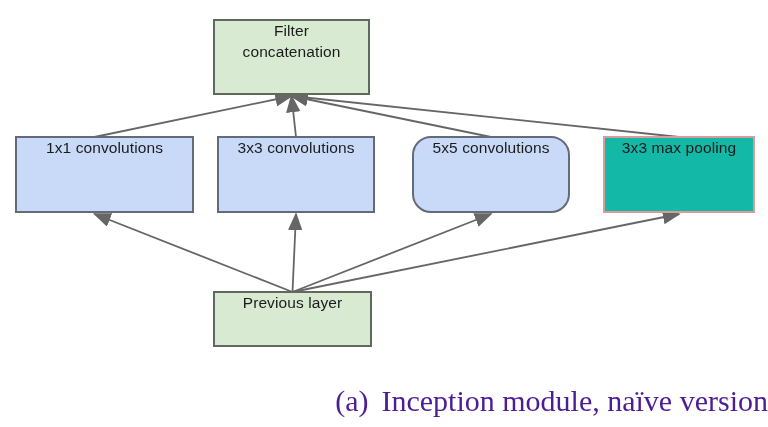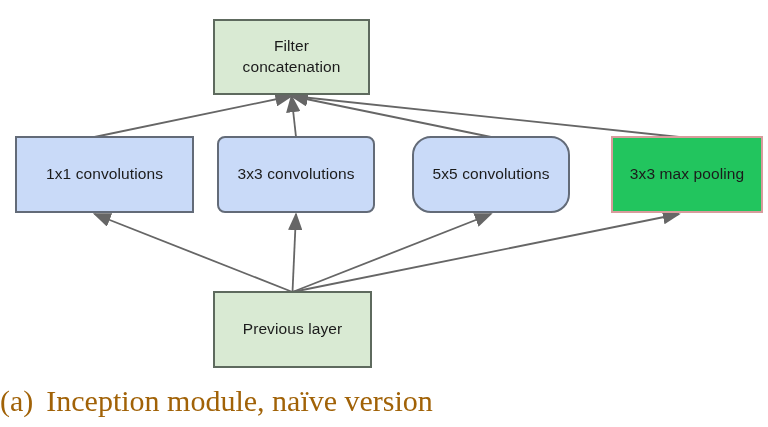"Filter concatenation" .node { align-items: center -> none }
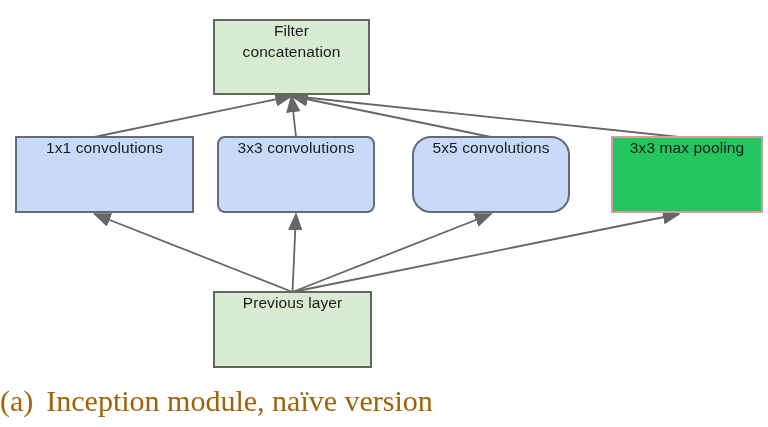"3x3 convolutions" .node-conv3 { border-radius: 8px -> none }
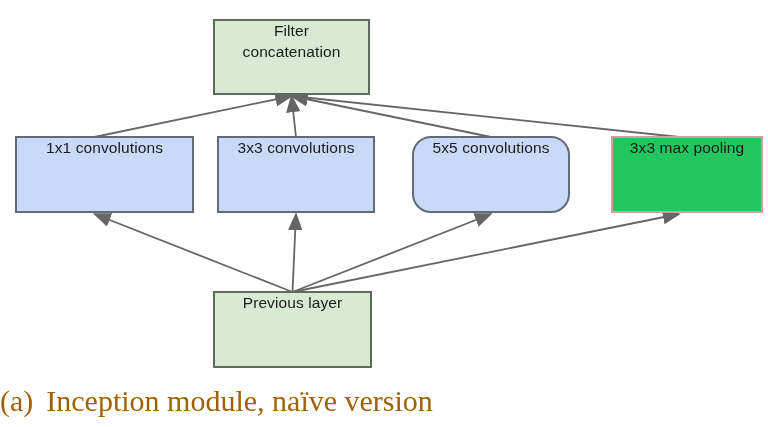"3x3 max pooling" div.node { background: #22c55e -> #14b8a6; margin-left: 8px -> none }
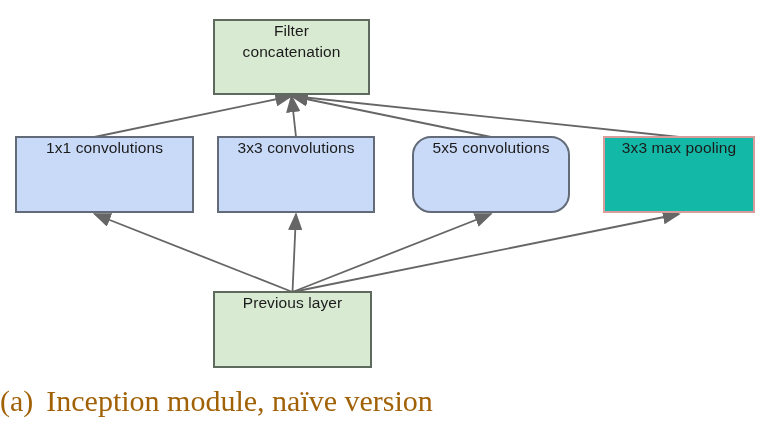"Previous layer" .node-prev { height: 77px -> 56px }
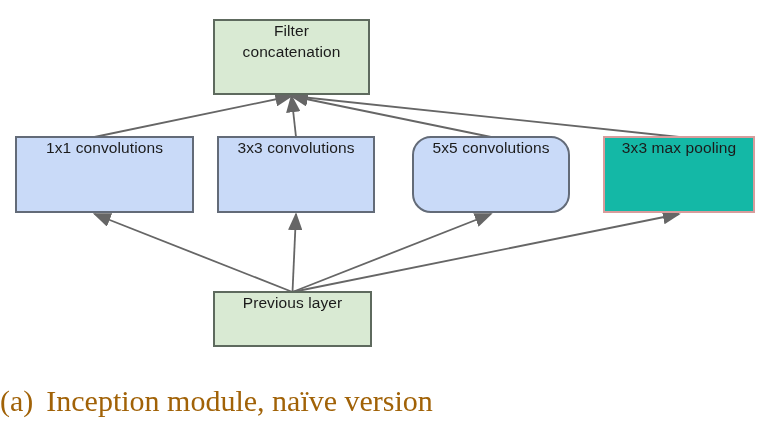"(a) Inception module, naïve version" .caption { color: #a16207 -> #4c1d95; text-align: left -> right }
